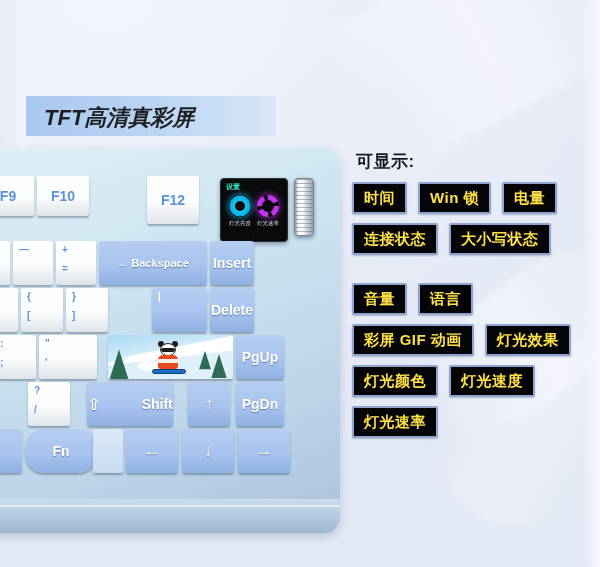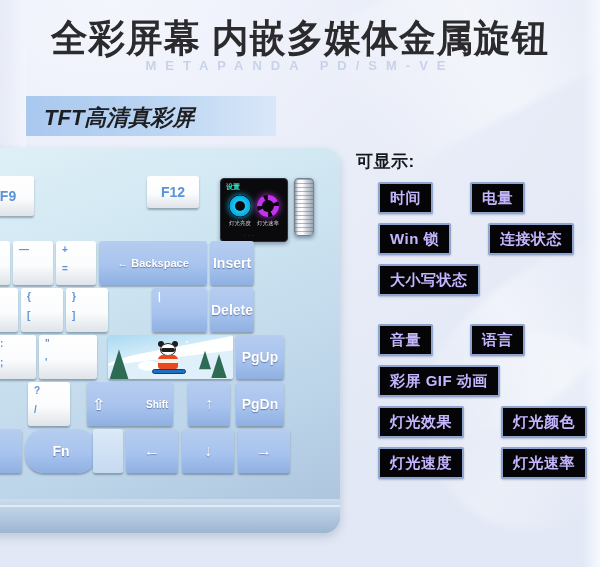"全彩屏幕 内嵌多媒体金属旋钮" div.header { html: <div> <div>全彩屏幕 内嵌多媒体金属旋钮</div> <div>METAPANDA PD/SM-VE</div> </div> -> none }
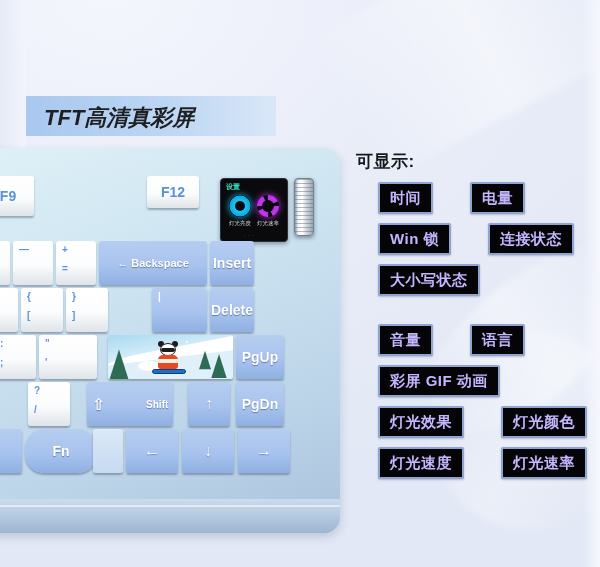"F10" div.key { html: none -> <div> <span>F10</span> </div> }
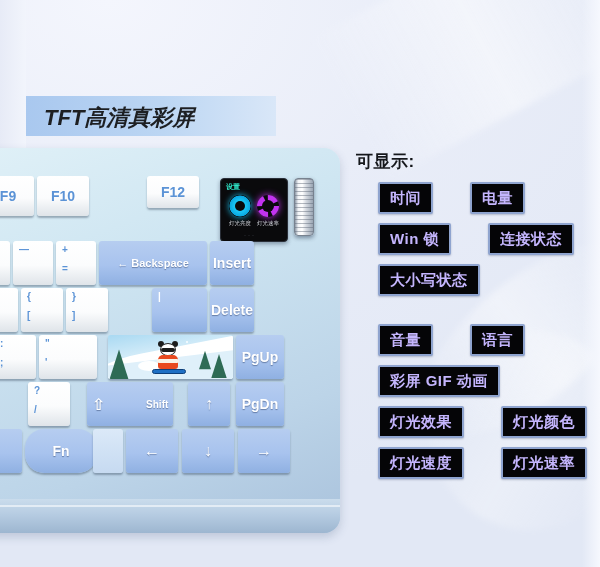"F12" div.key { height: 32px -> 48px }
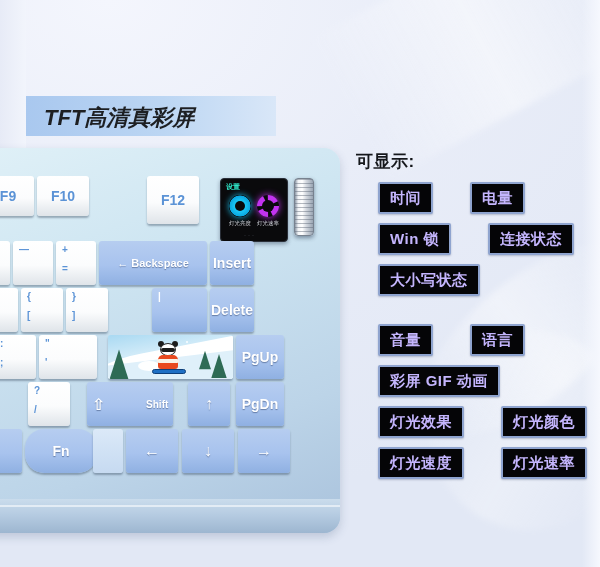"时间" .tag { color: #c4b5fd -> #fde047; margin-left: 26px -> none }
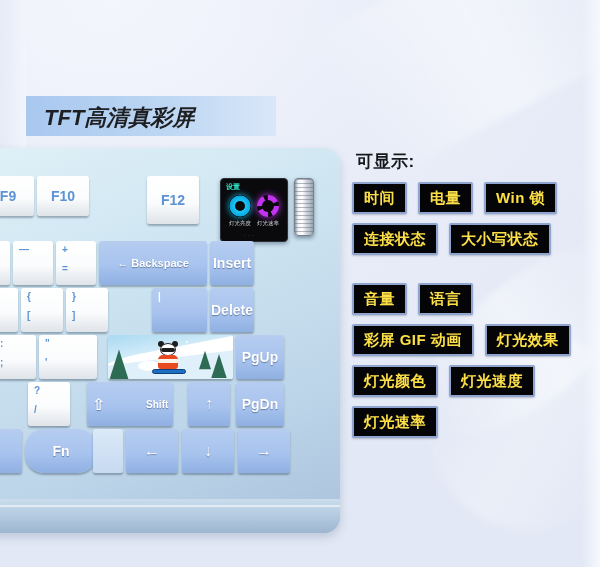"电量" div.tag { order: before "Win 锁" -> after "Win 锁" }
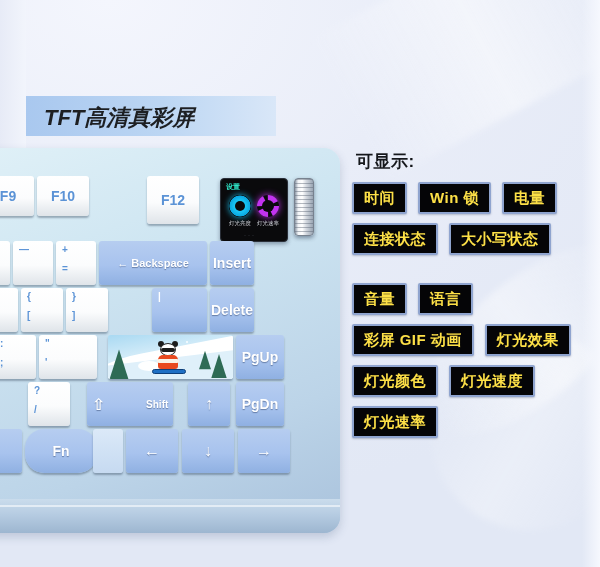"Shift" span.ctr { font-size: 10px -> 14px }
